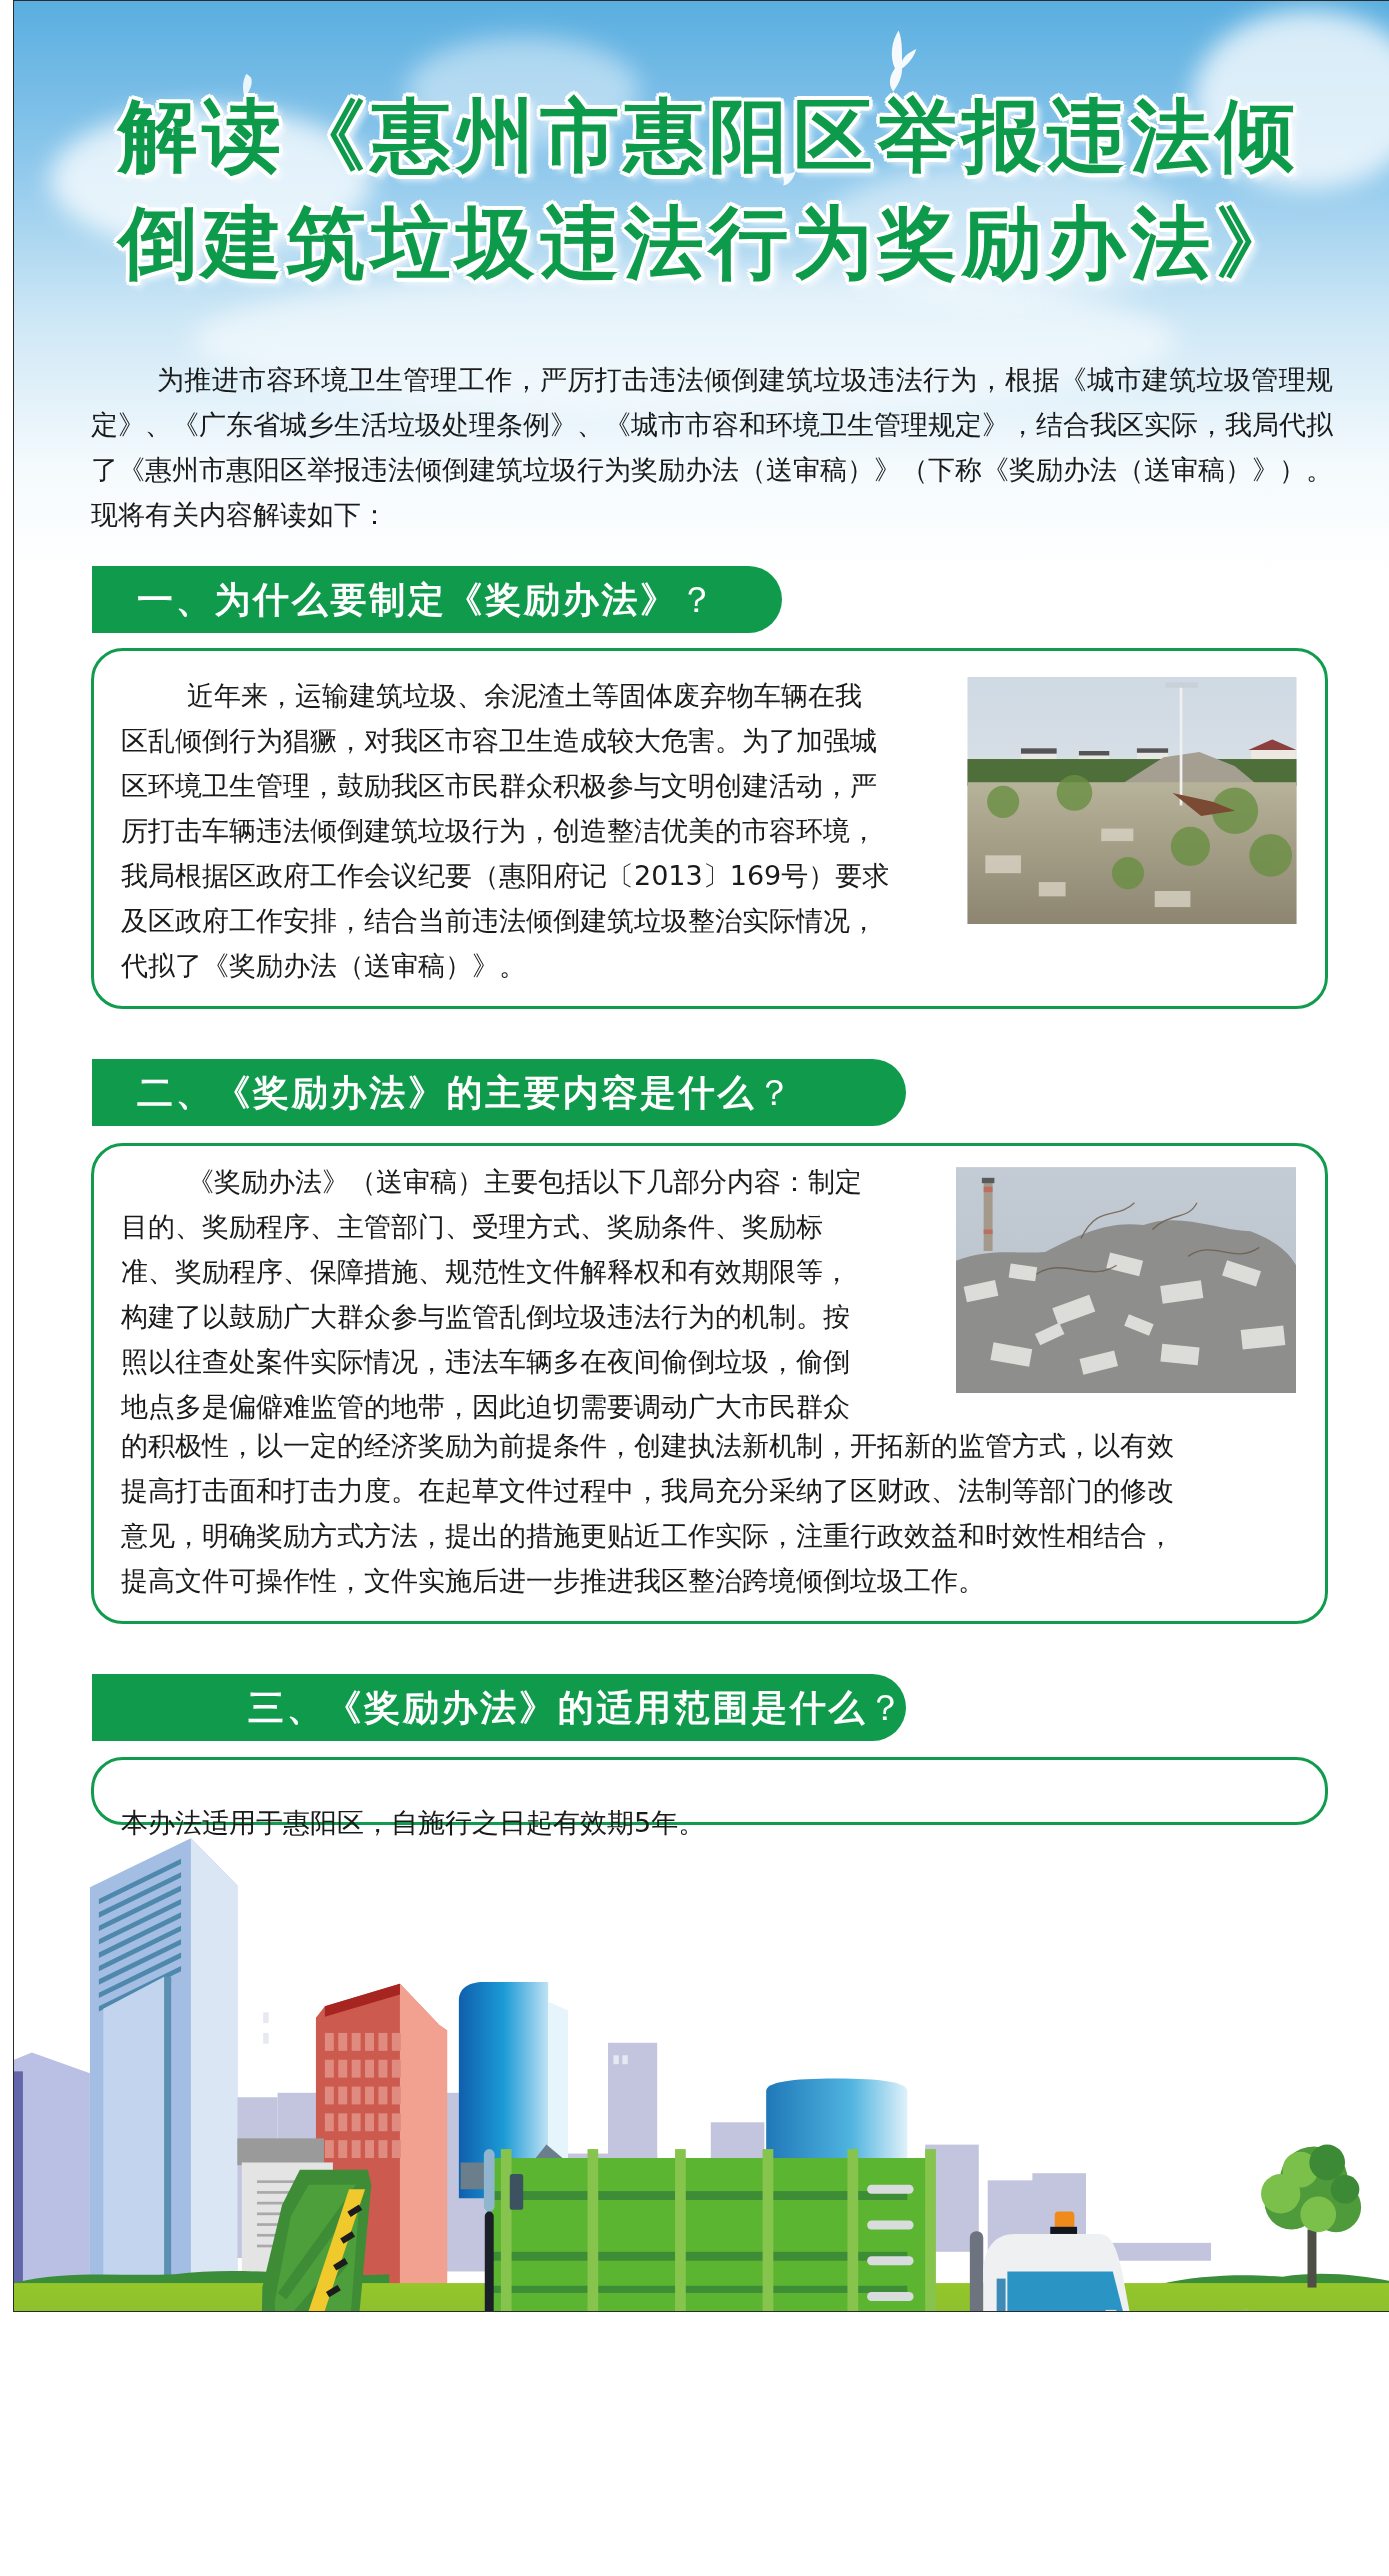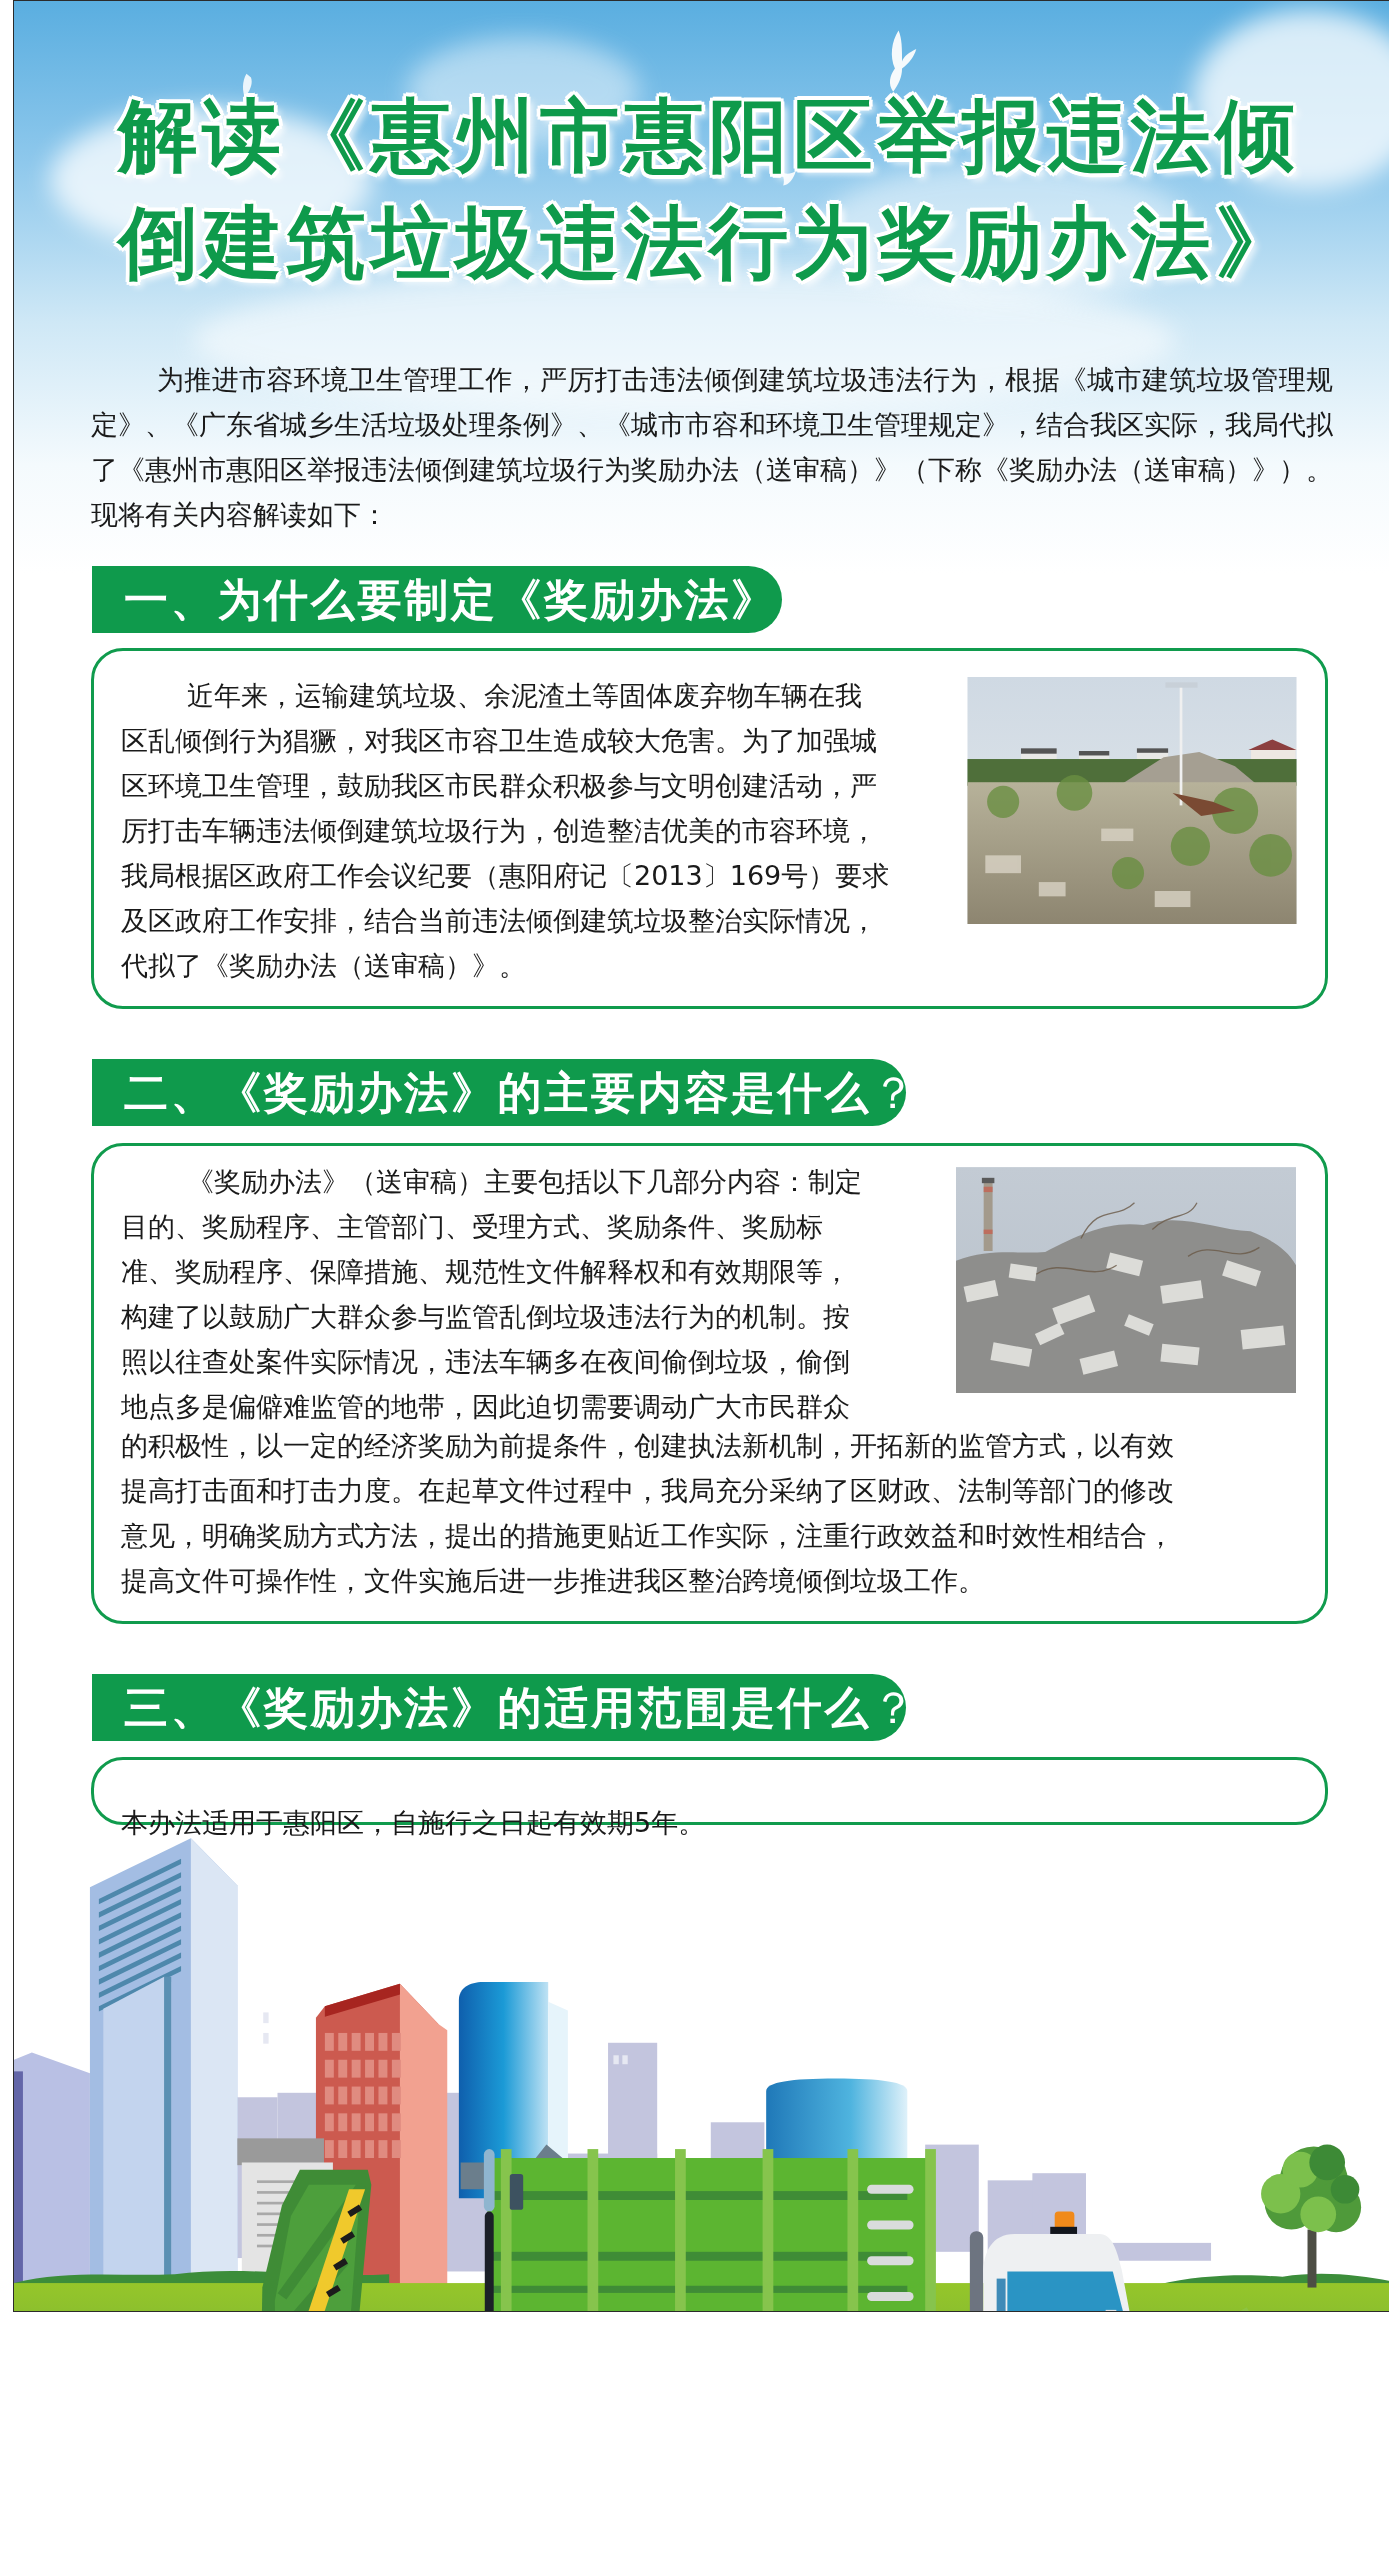"一、为什么要制定《奖励办法》？" .sec-head { font-size: 44px -> 36px; padding-left: 32px -> 45px }
